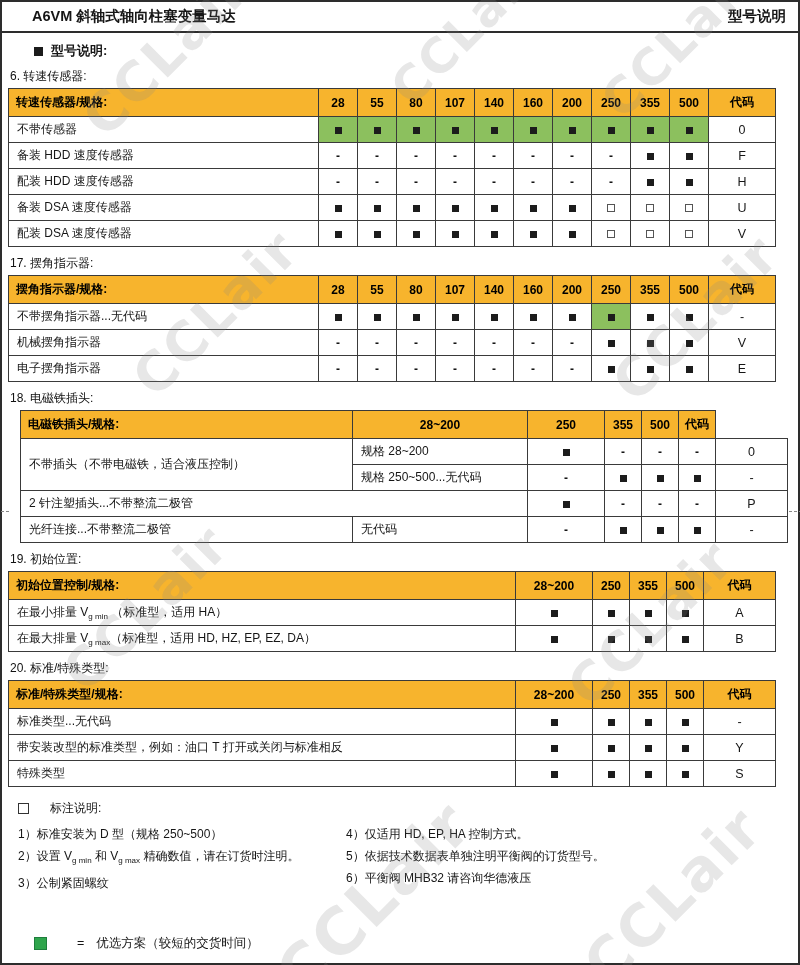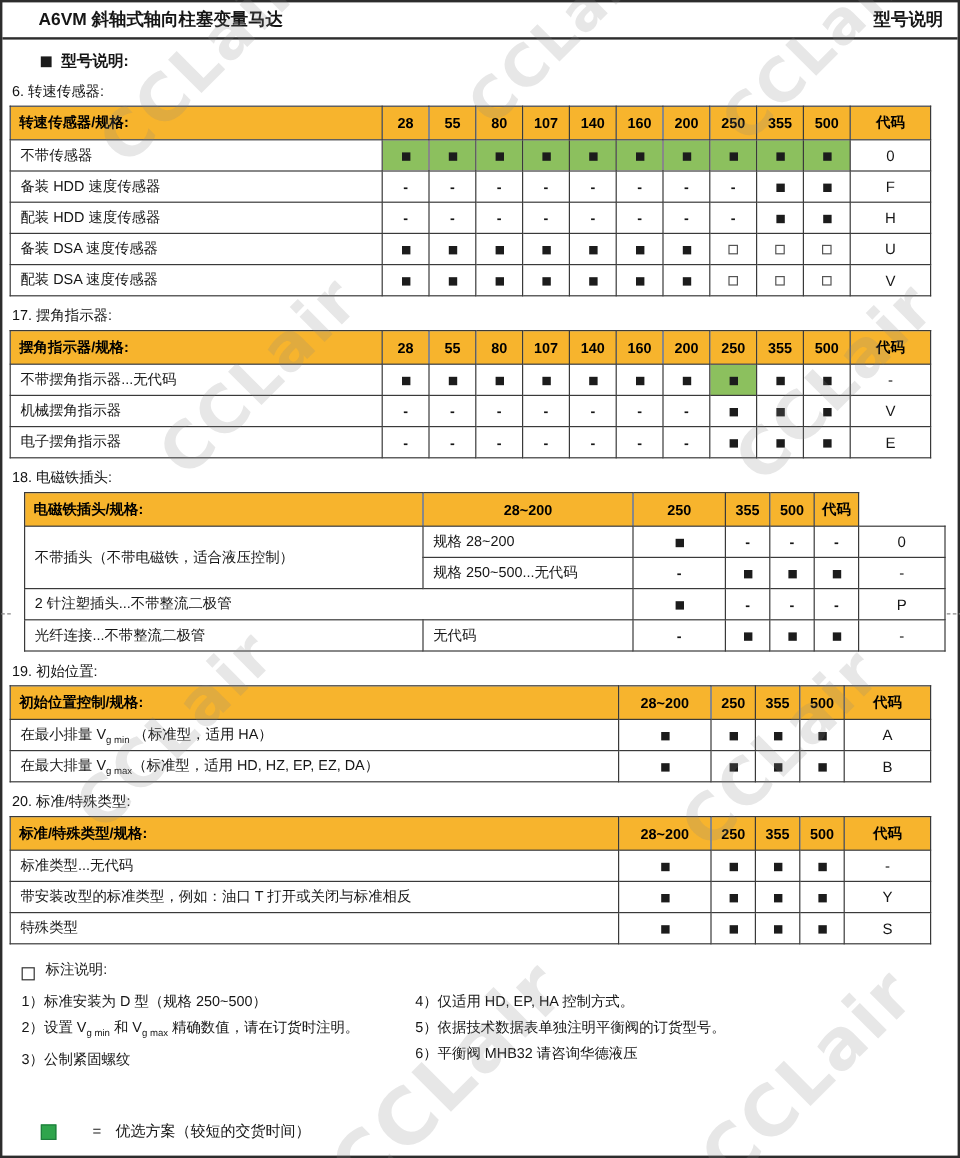"标注说明:" .fmarker { align-items: flex-end -> center; gap: none -> 12px }
